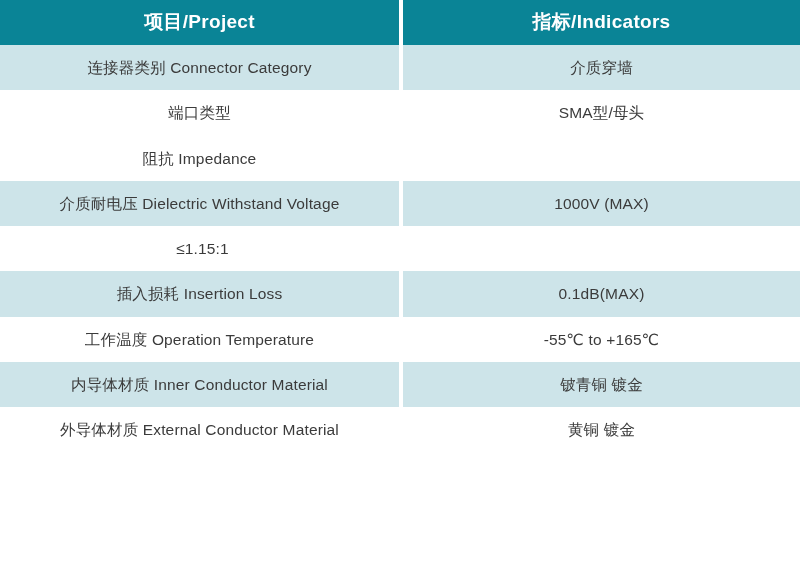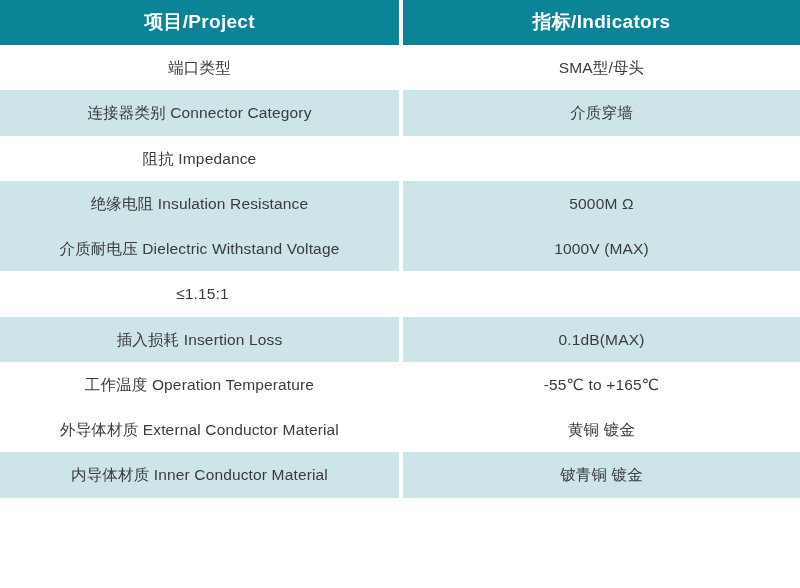"端口类型" div.row { order: before "连接器类别 Connector Category" -> after "连接器类别 Connector Category" }
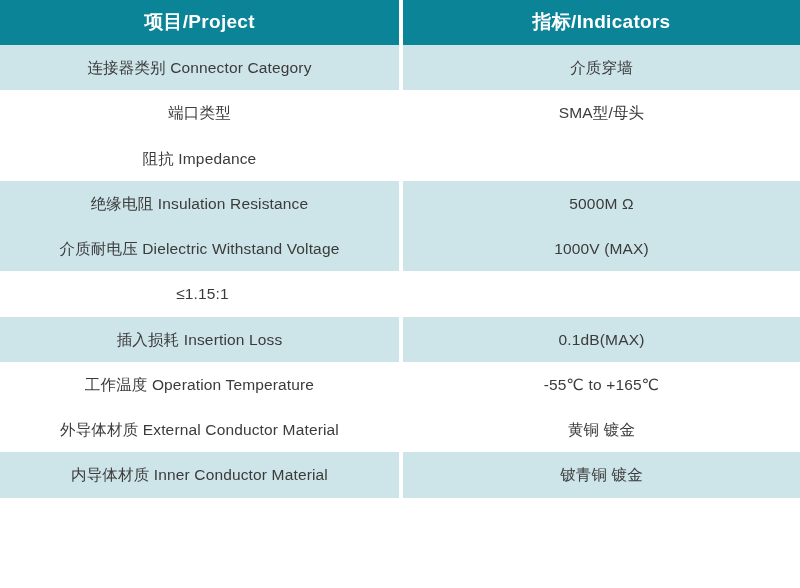"绝缘电阻 Insulation Resistance" div.row { html: <div> <div>绝缘电阻 Insulation Resistance</div> <div></div> <div>5000M Ω</div> </div> -> none }
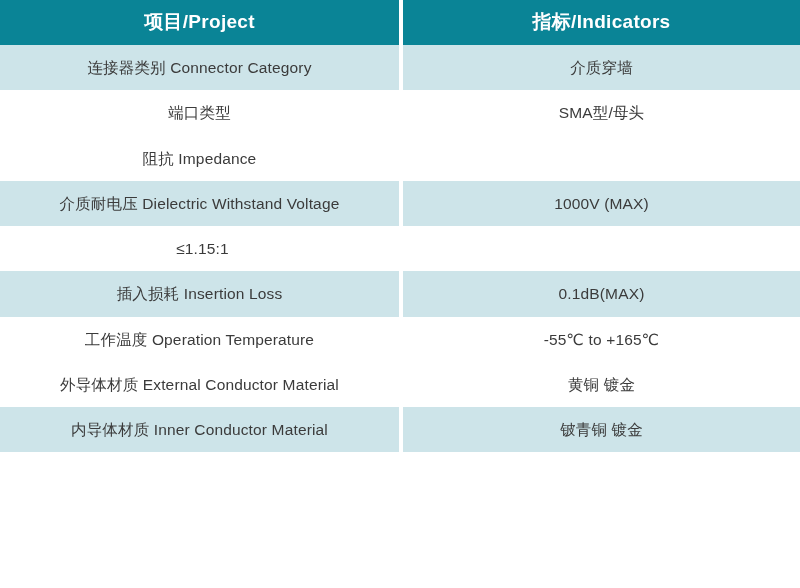"外导体材质 External Conductor Material" div.row { order: before "内导体材质 Inner Conductor Material" -> after "内导体材质 Inner Conductor Material" }
